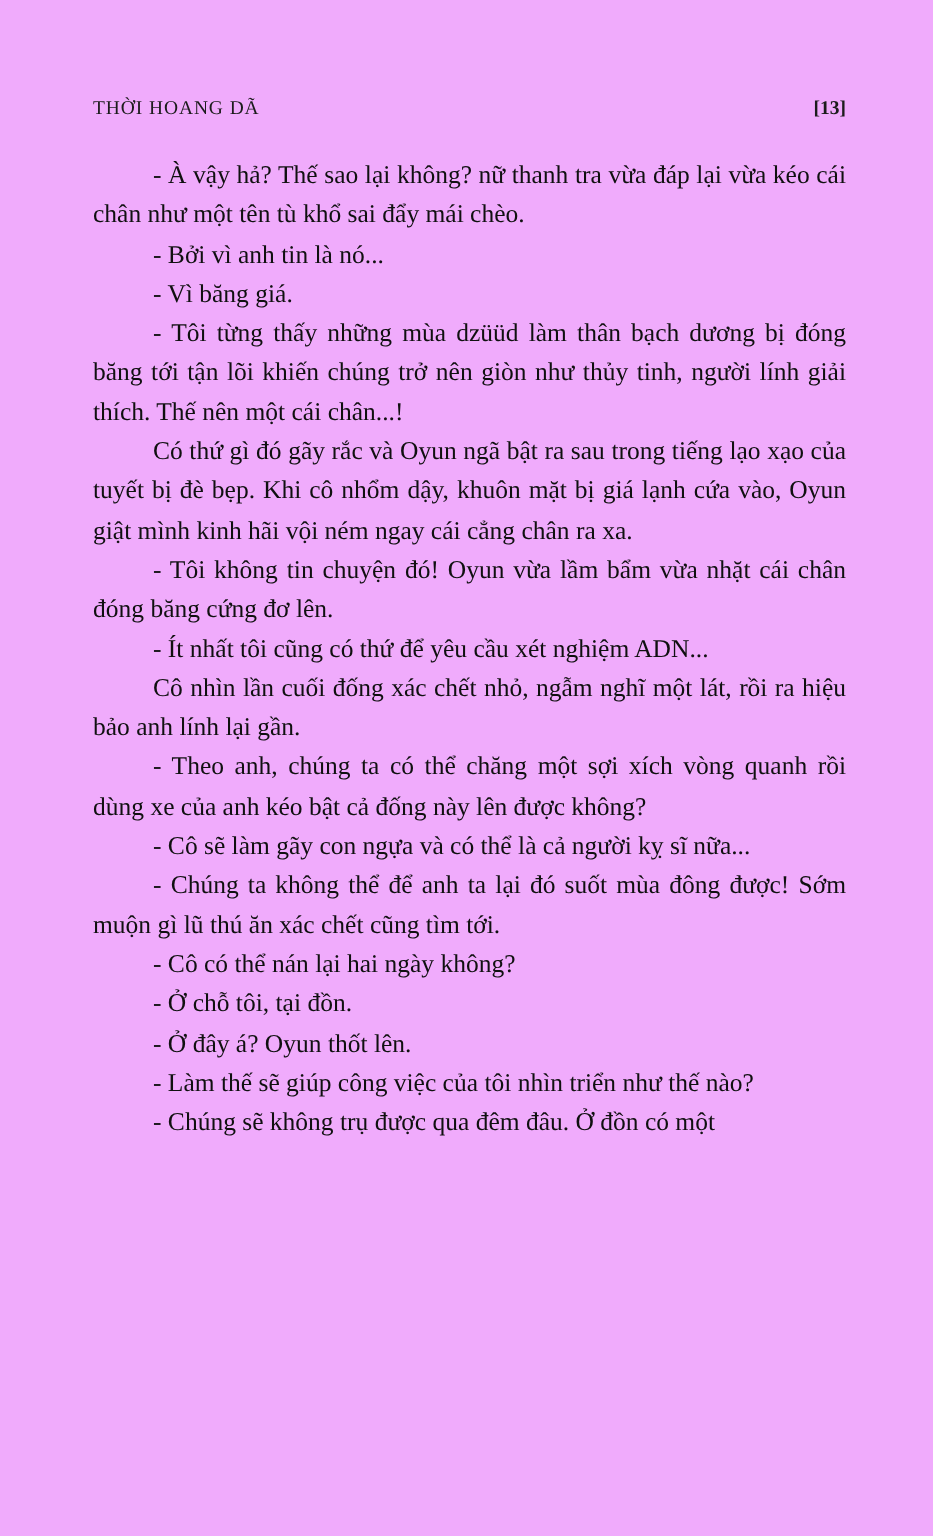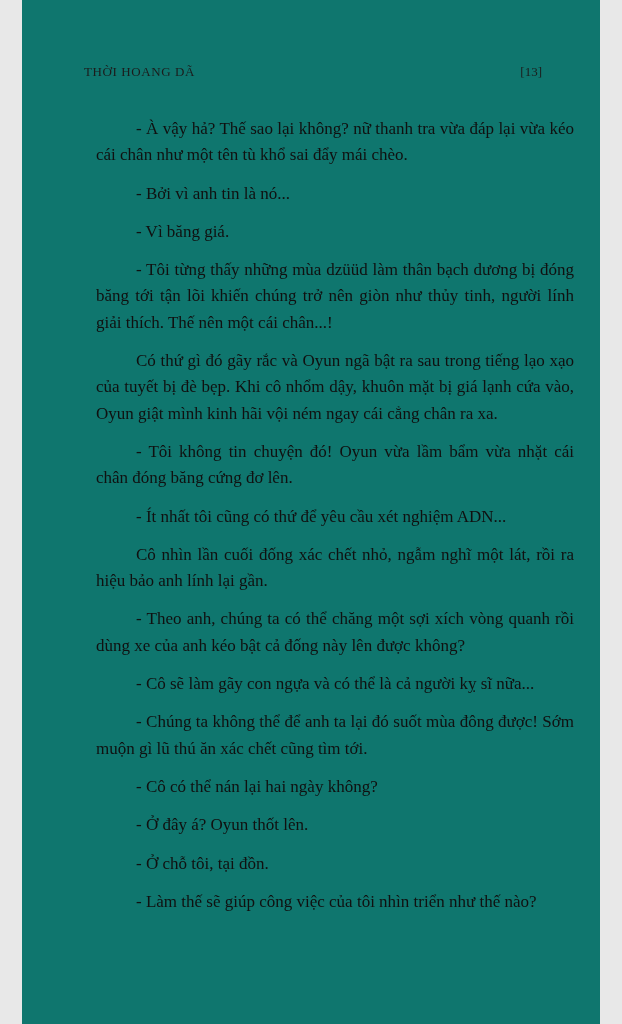"THỜI HOANG DÃ" .page { background: #0f766e -> #f0abfc; width: 578px -> 622px }
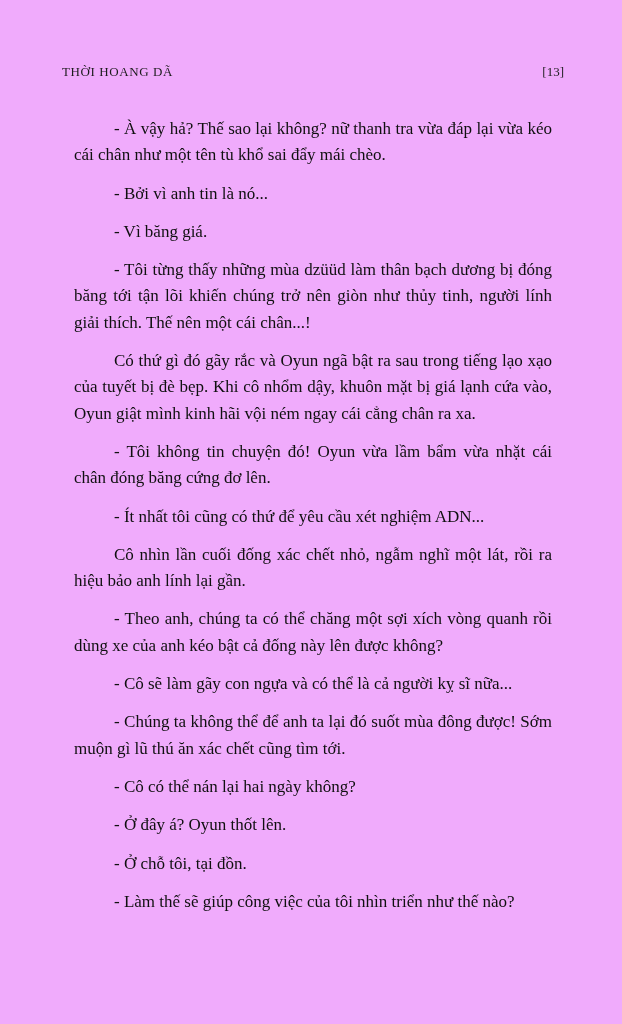"[13]" .page-number { font-weight: normal -> bold }
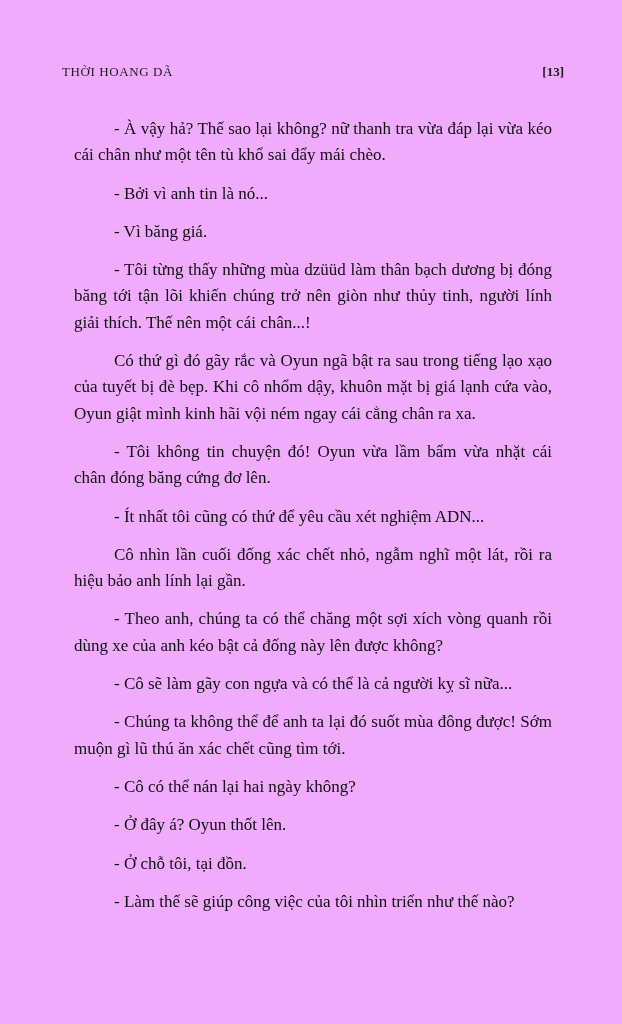"- À vậy hả? Thế" .page-body p { margin: 12px -> 0 }
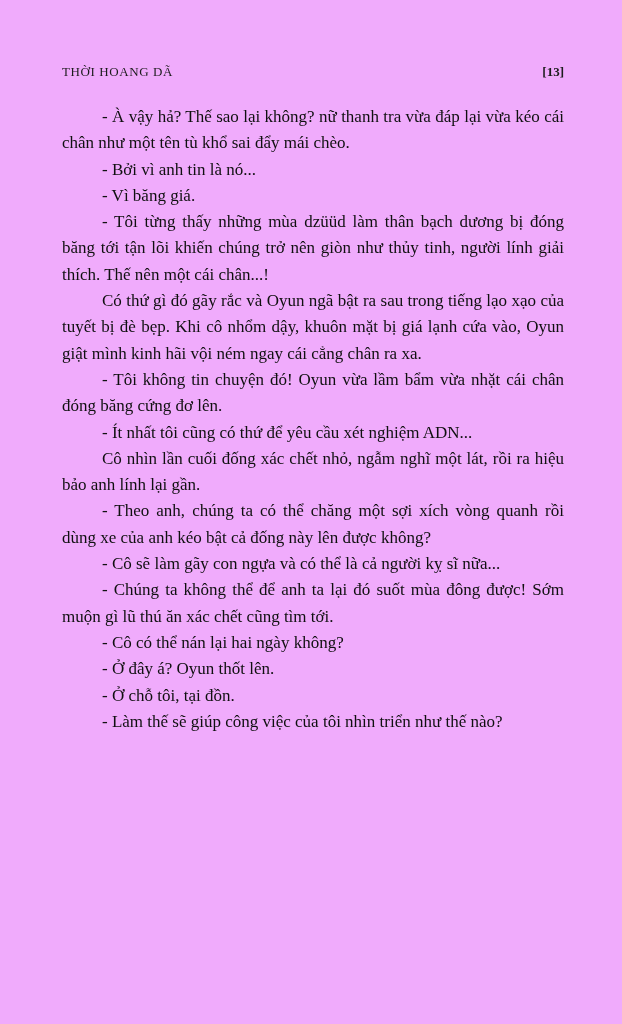"- Ở đây á? Oyun" p { order: before "- Ở chỗ tôi, tại" -> after "- Ở chỗ tôi, tại" }
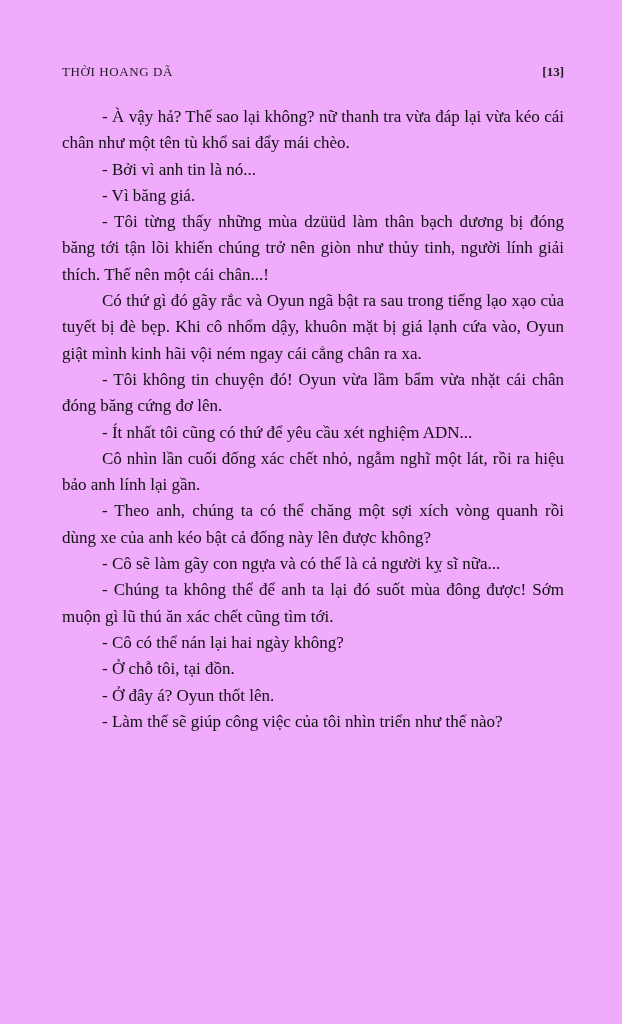"- Chúng sẽ không trụ" p { html: none -> <p>- Chúng sẽ không trụ được qua đêm đâu. Ở đồn có một</p> }
